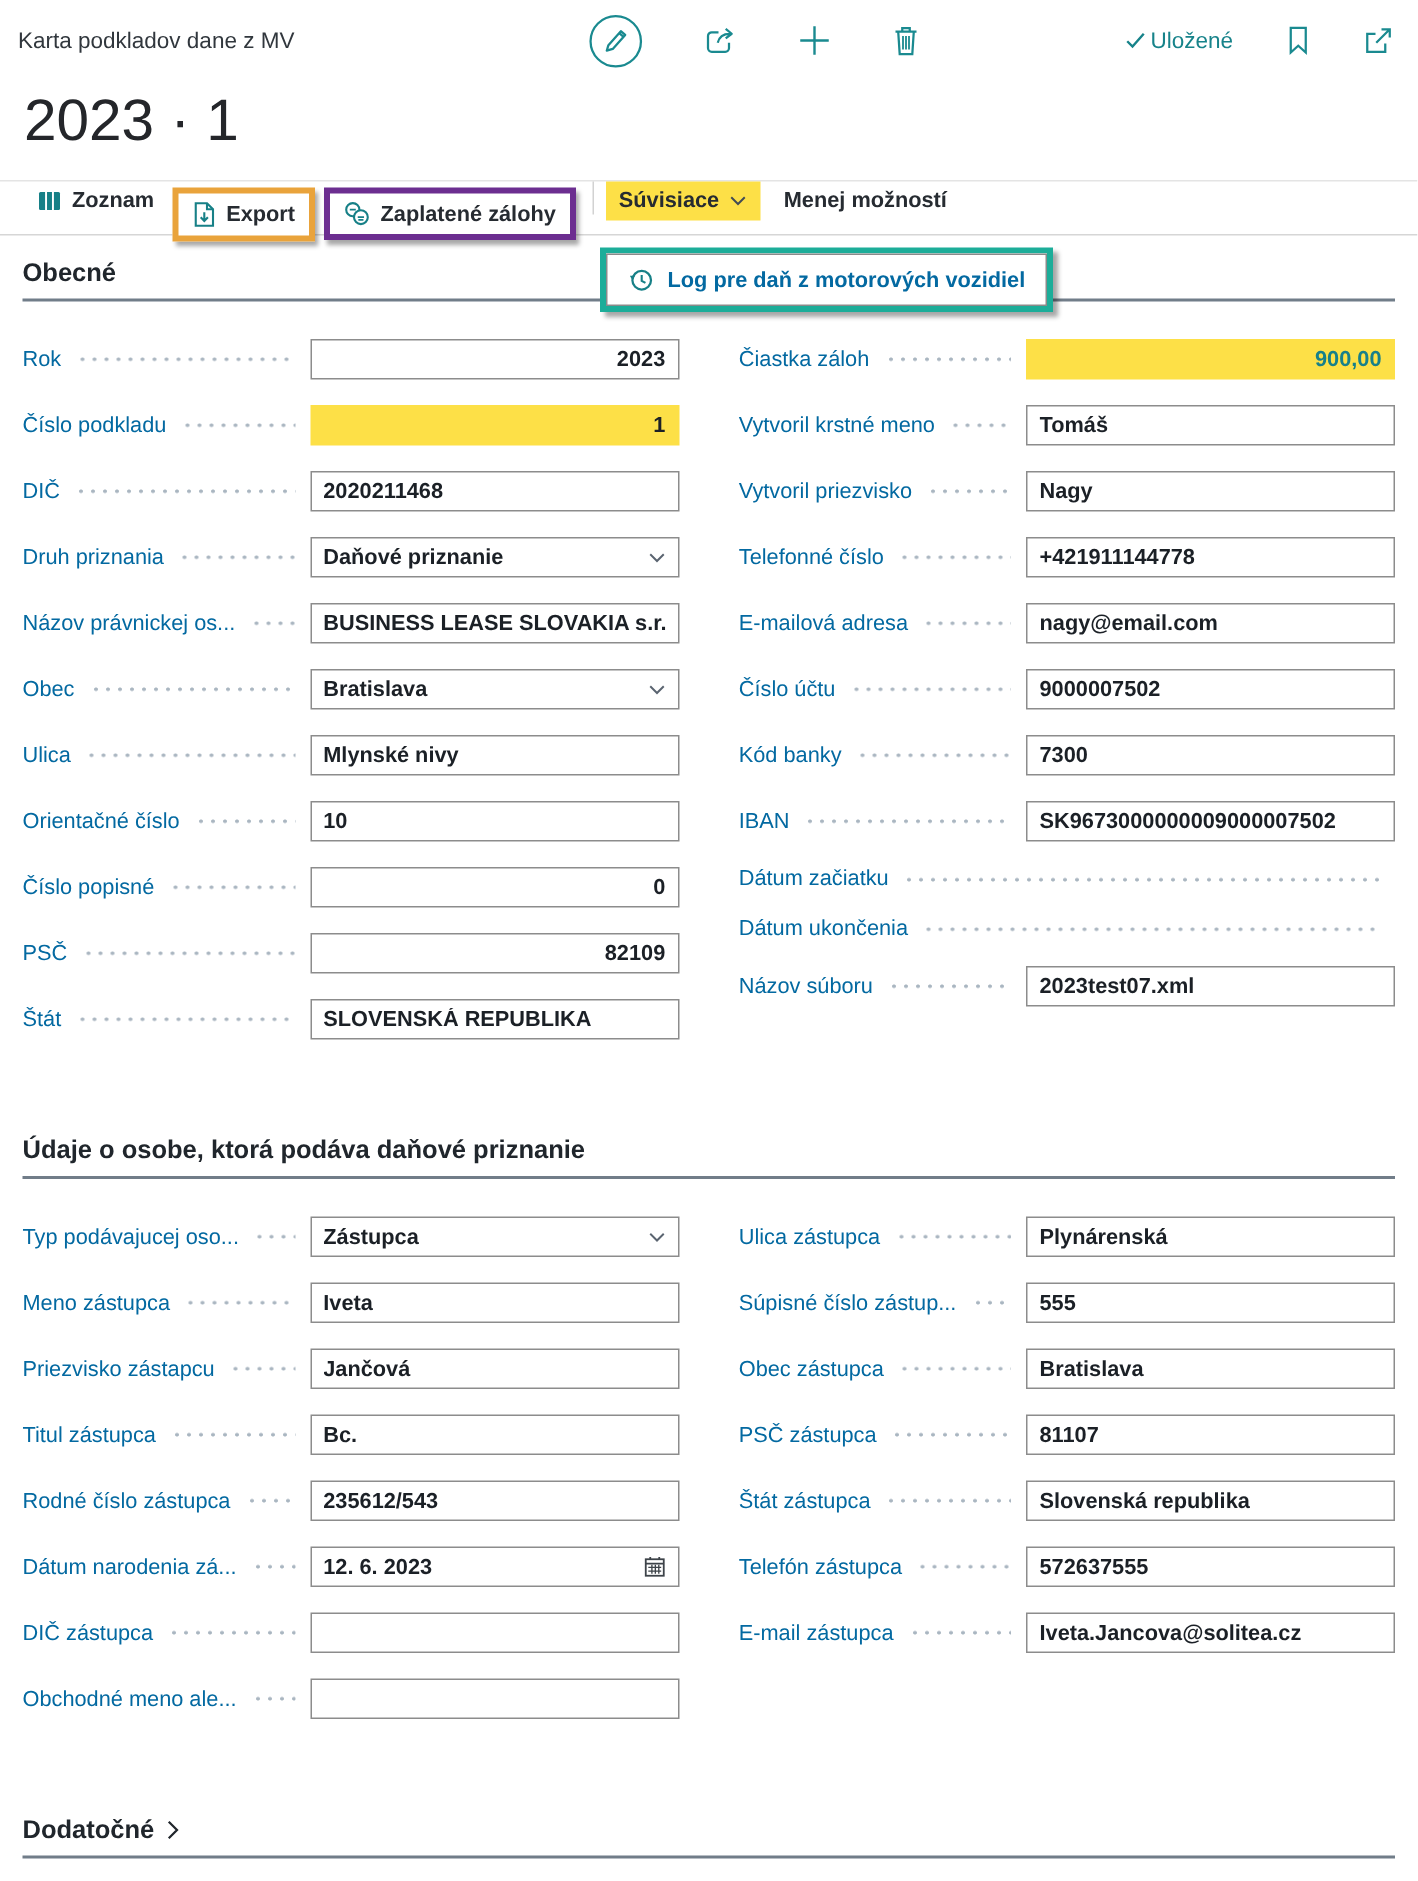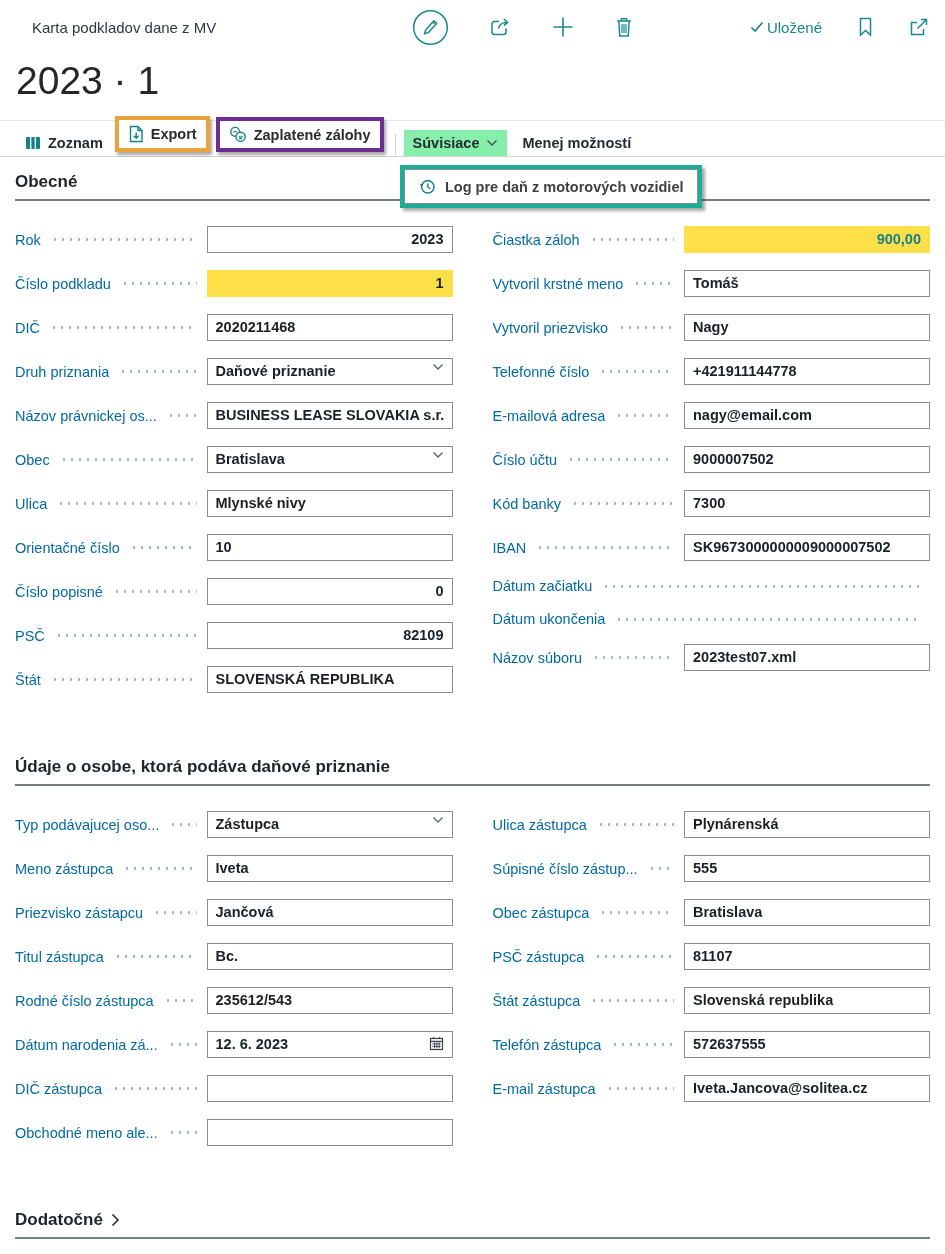"Karta podkladov dane z MV" .top-header { padding: 10px 16px 0 32px -> 10px 16px 0 12px }
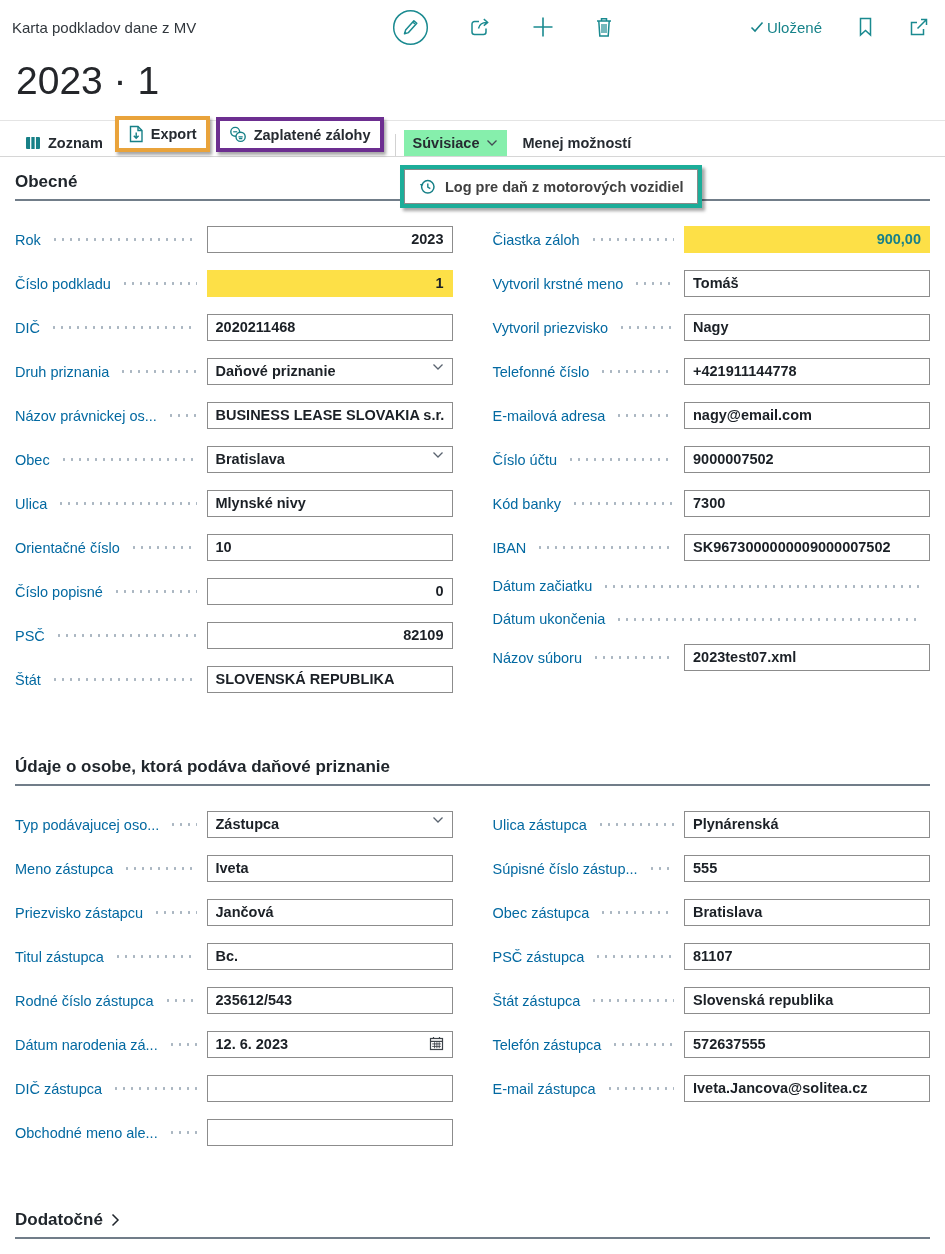"Zoznam" .action-bar { align-items: flex-end -> flex-start }
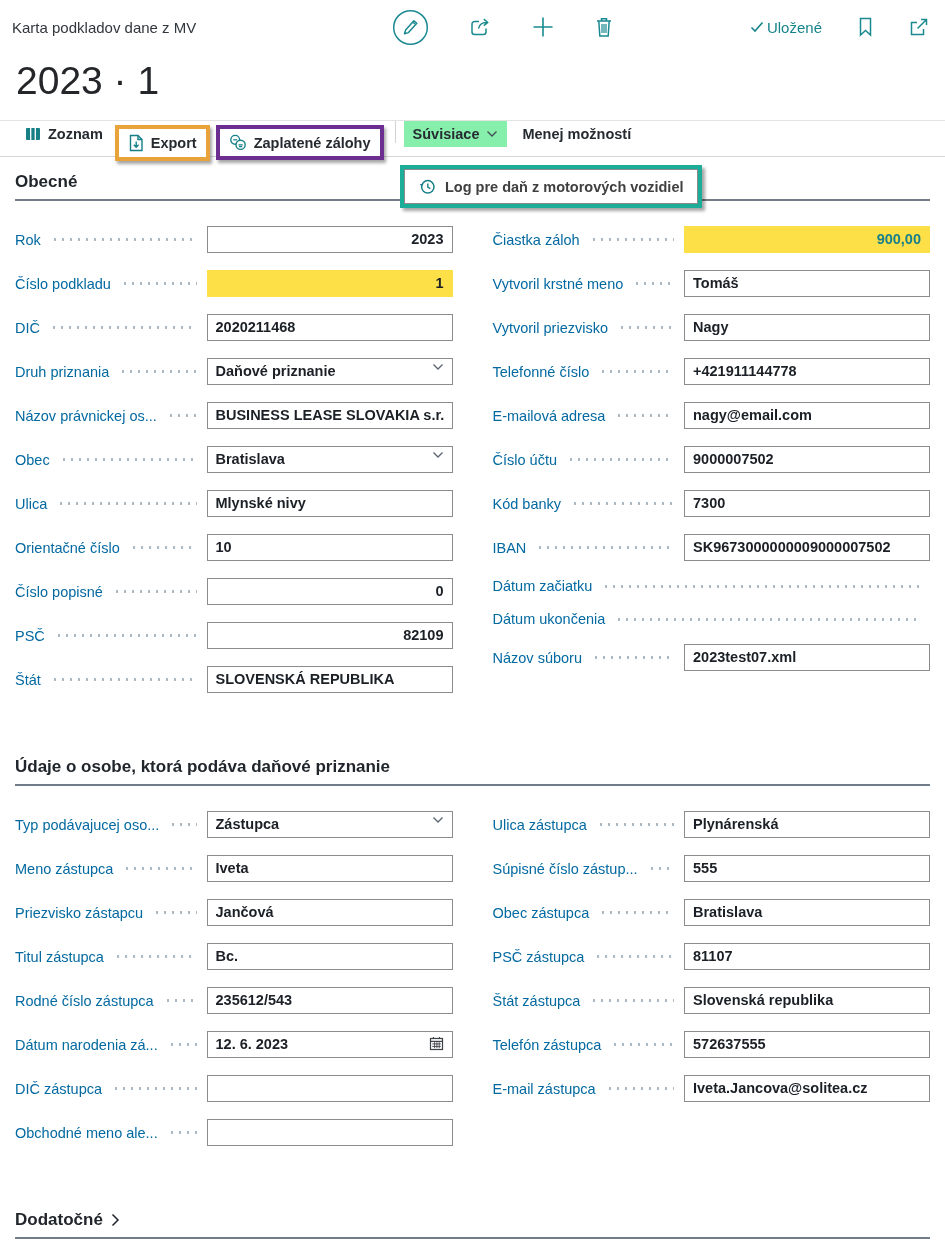"Súvisiace" .action.open-menu { background: #86efac -> #fde047 }
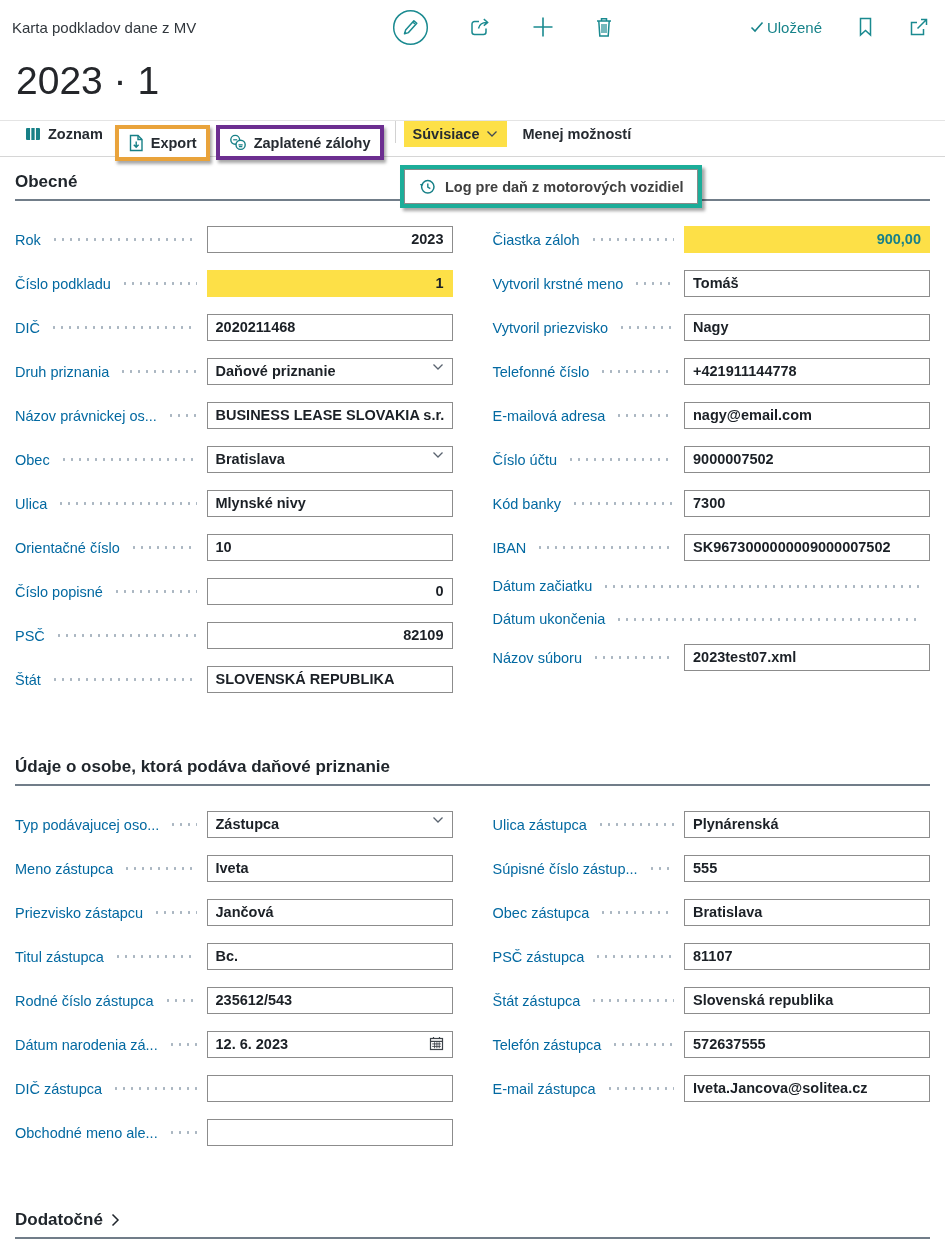"Log pre daň z motorových" .dropdown-panel { color: #404040 -> #0369a1 }
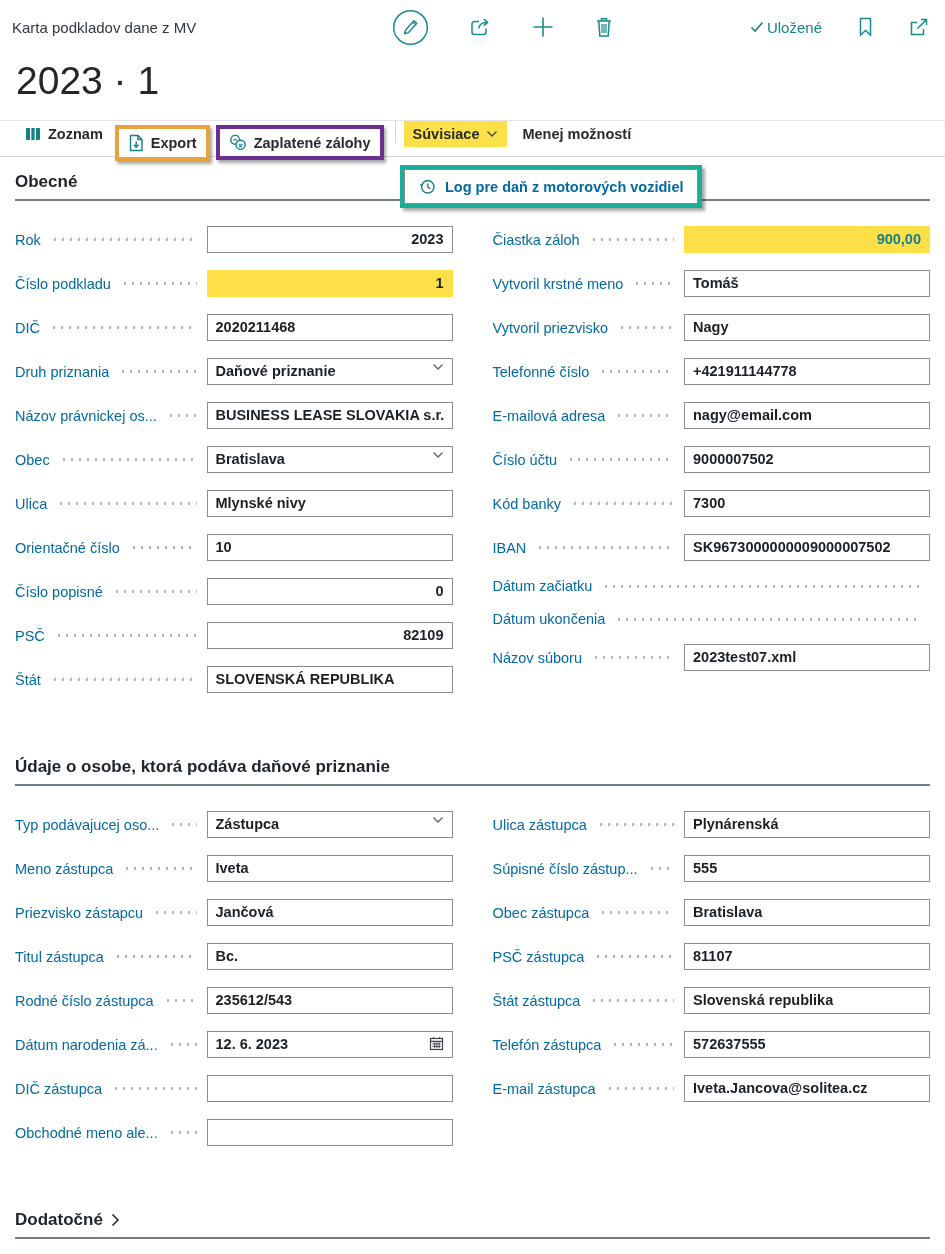"2023" .field-input { align-items: none -> center }
